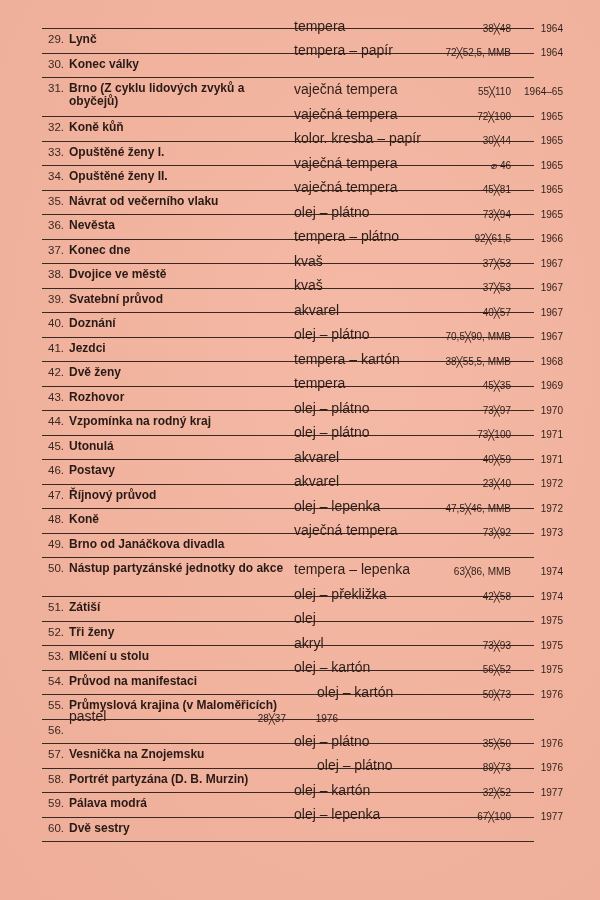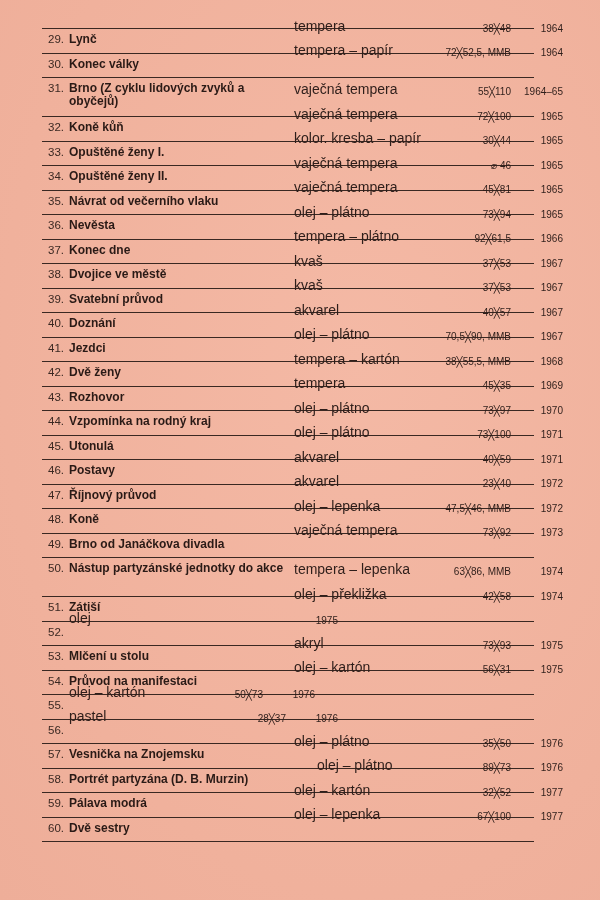"Tři ženy" span.title { html: none -> <span>Tři ženy</span> }
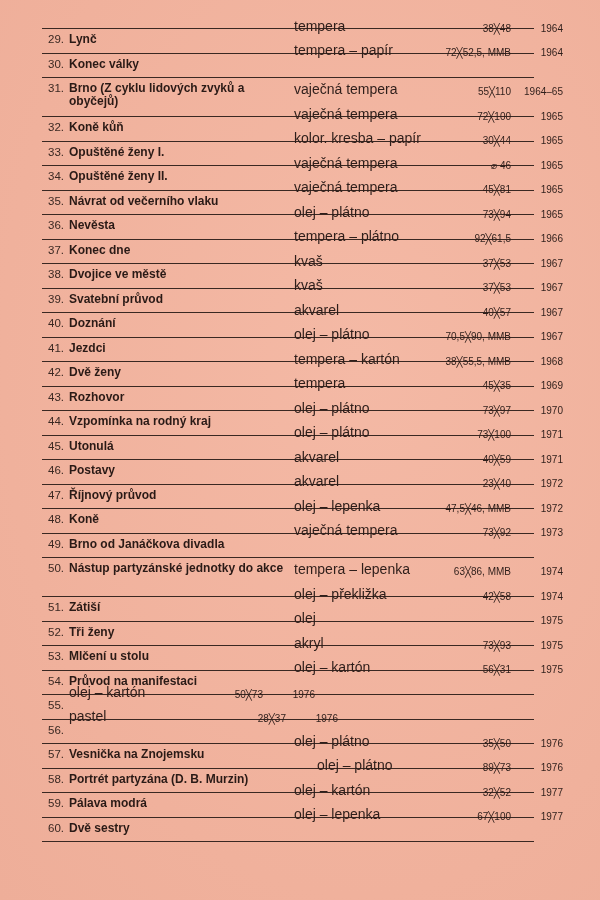"56╳31" span.size { text: 31 -> 52 }
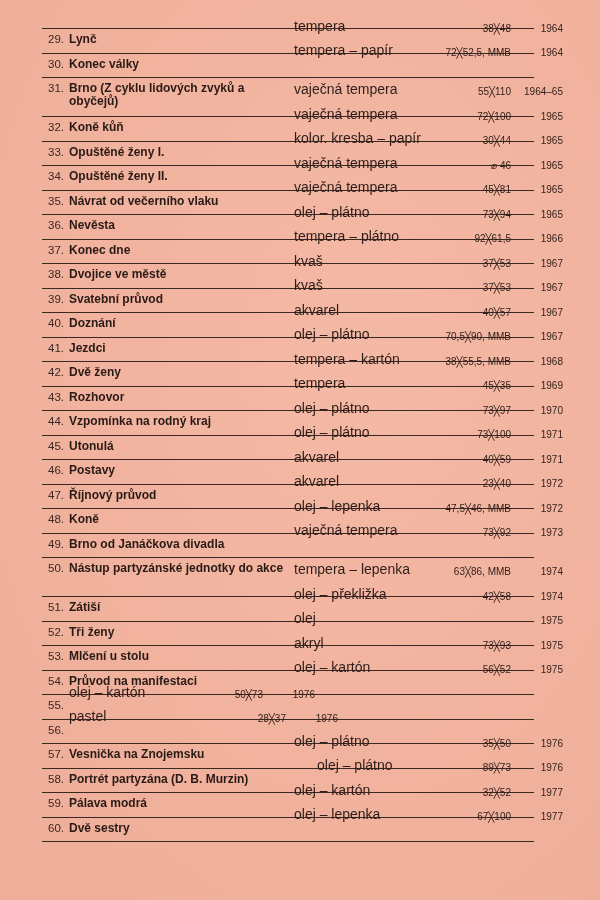"Průmyslová krajina (v Maloměřicích)" span.title { html: none -> <span>Průmyslová krajina (v Maloměřicích)</span> }
